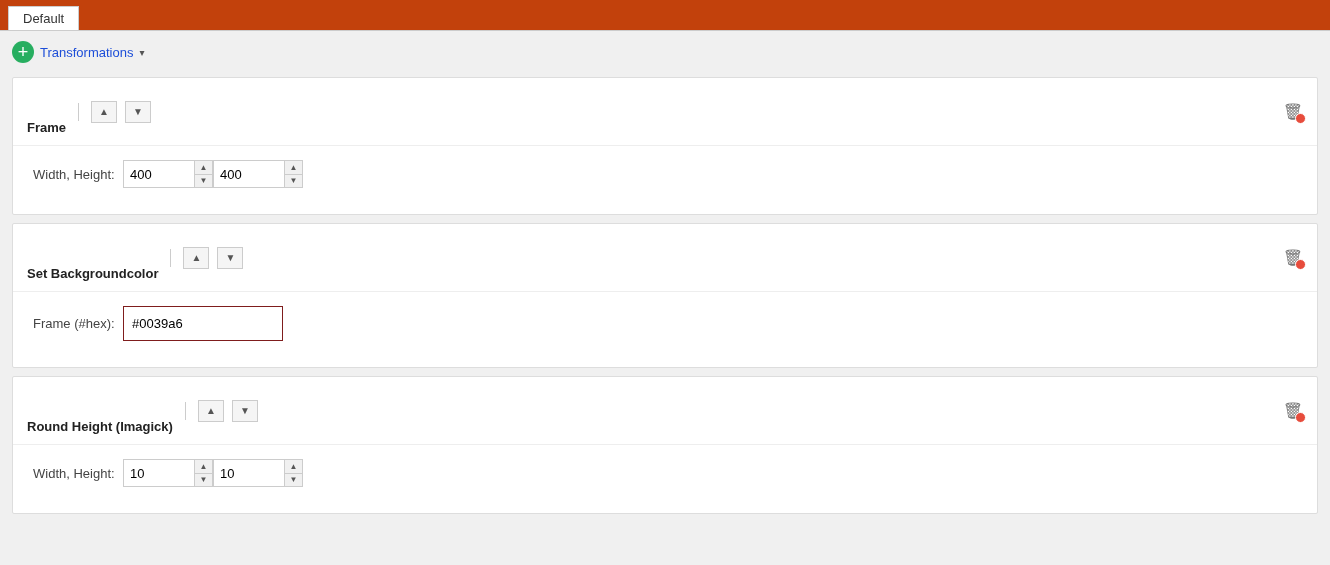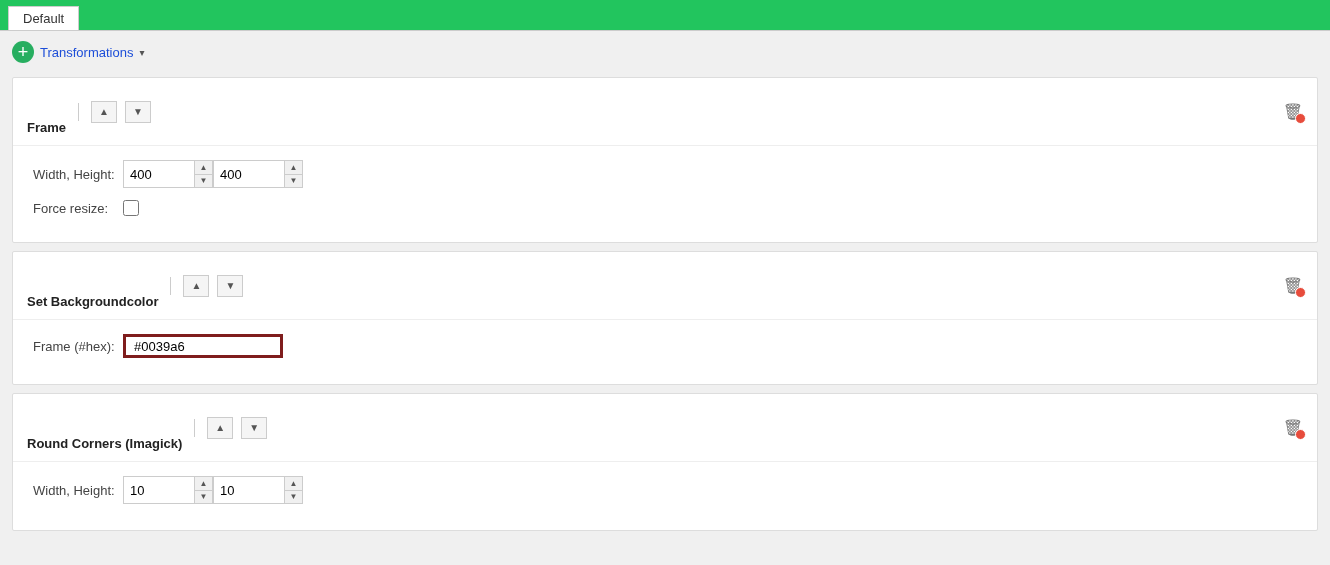"Default" .tab-bar { background: #22c55e -> #c2410c }
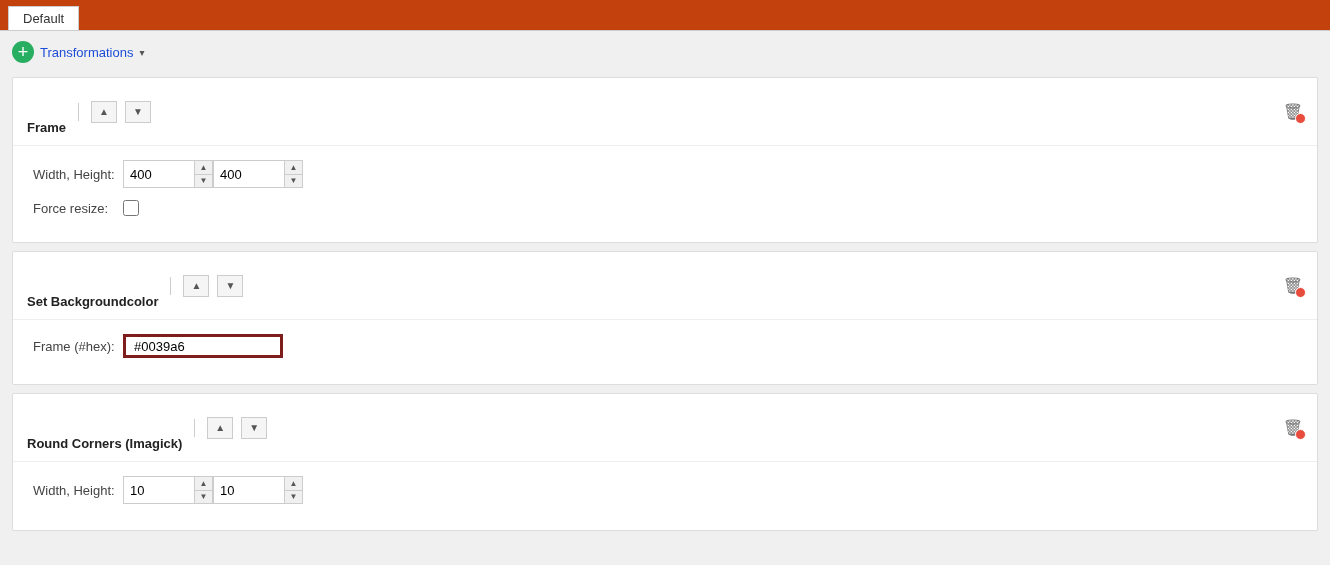"Force resize:" div.field-row { html: <div> <span>Force resize:</span> <input> </div> -> none }
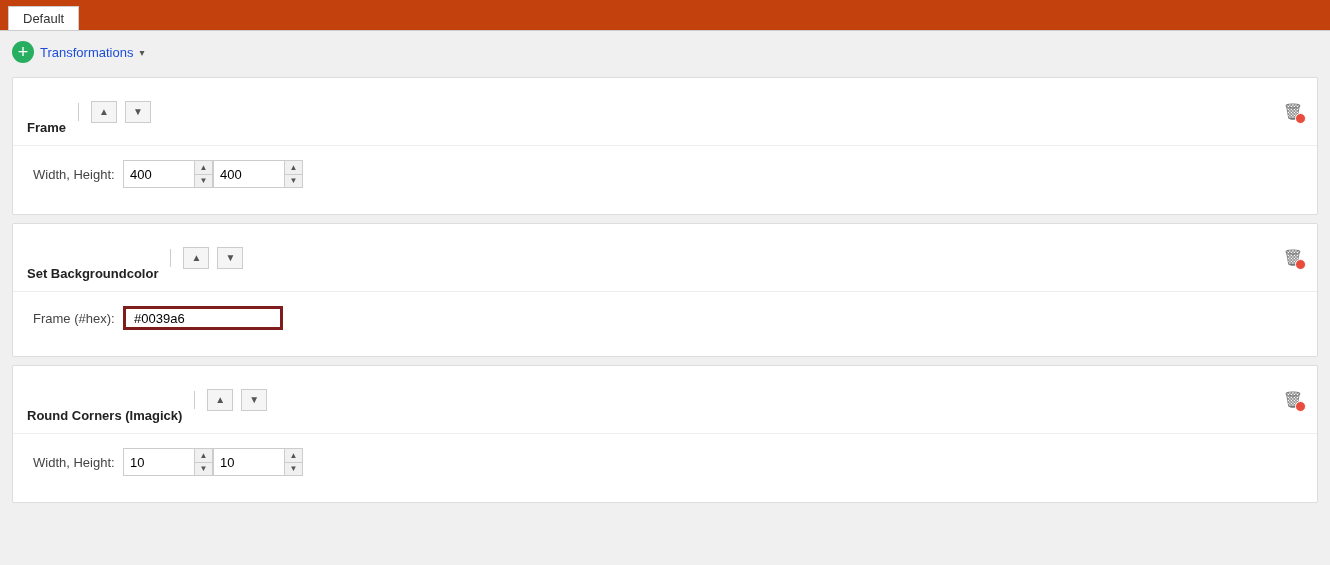"#0039a6" .text-input { border: 3px solid #7f1d1d -> 1px solid #7f1d1d; height: 24px -> 35px }
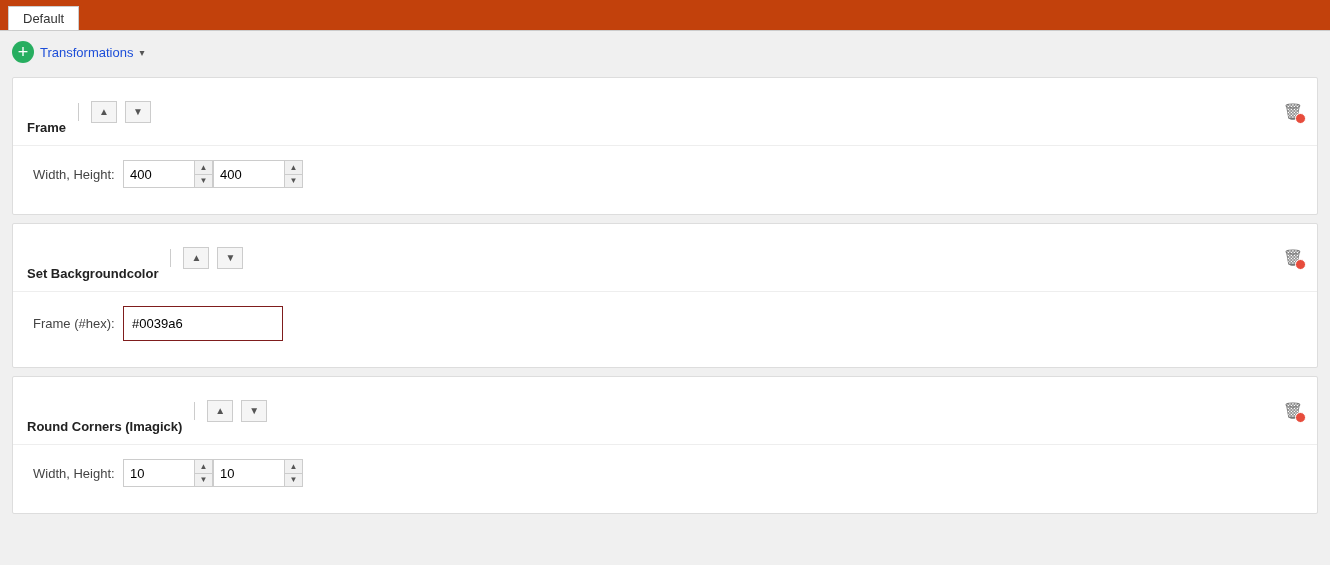"Round Corners (Imagick)" span.card-title { text: Corners -> Height }
